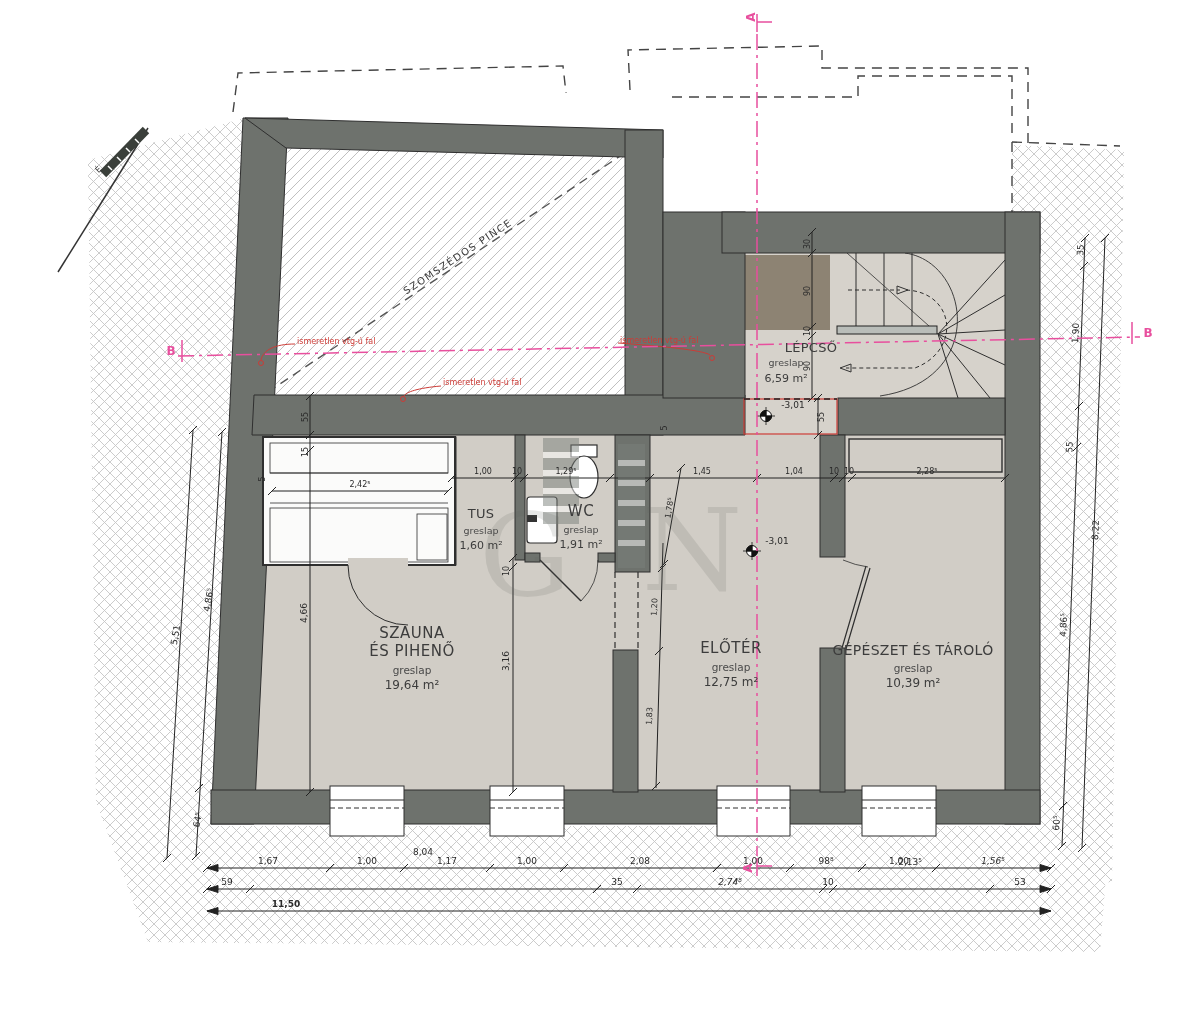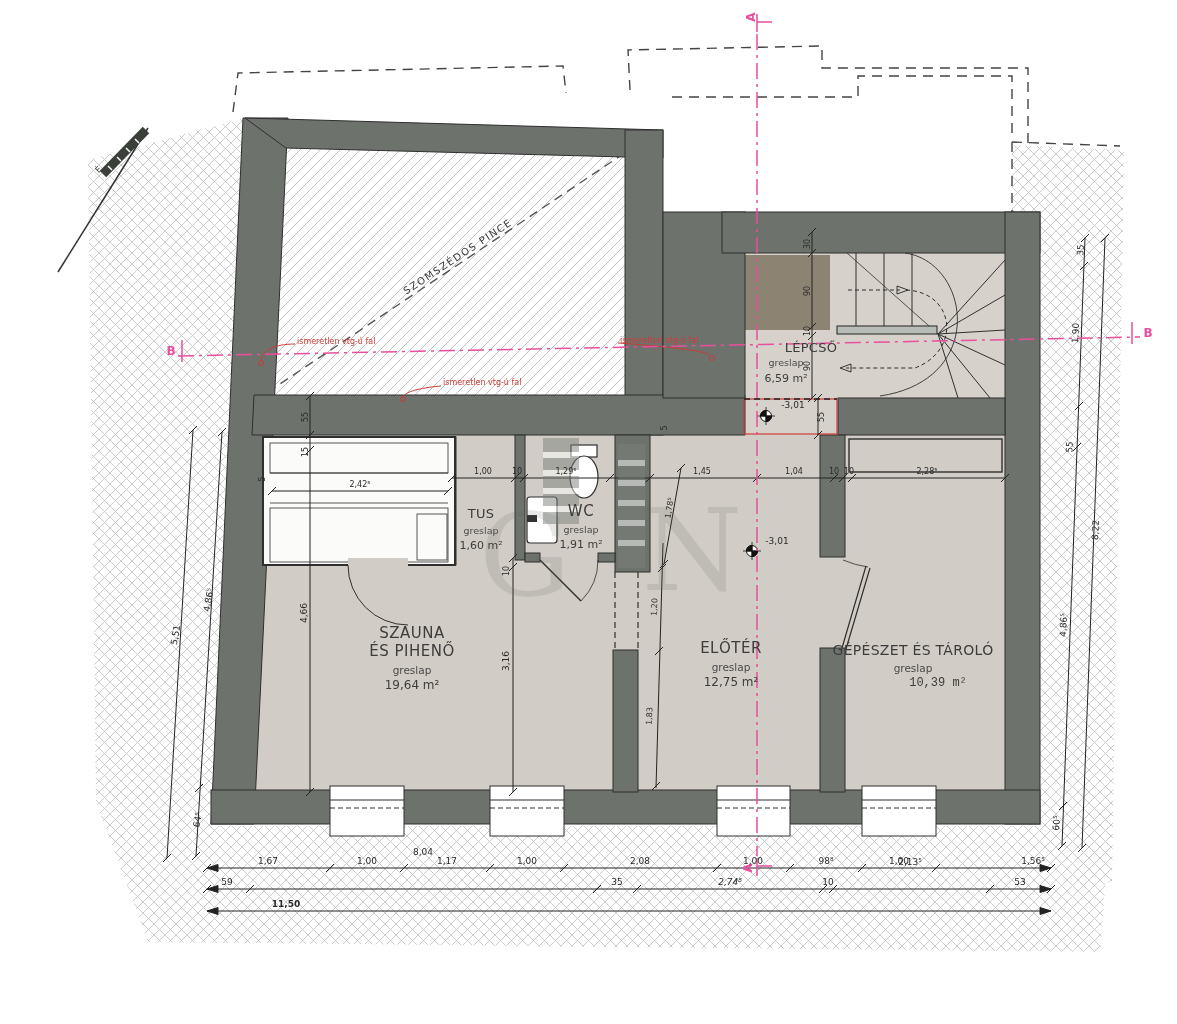"10,39 m²" span.t { font-family: Liberation Mono, monospace -> none; left: 938px -> 913px }
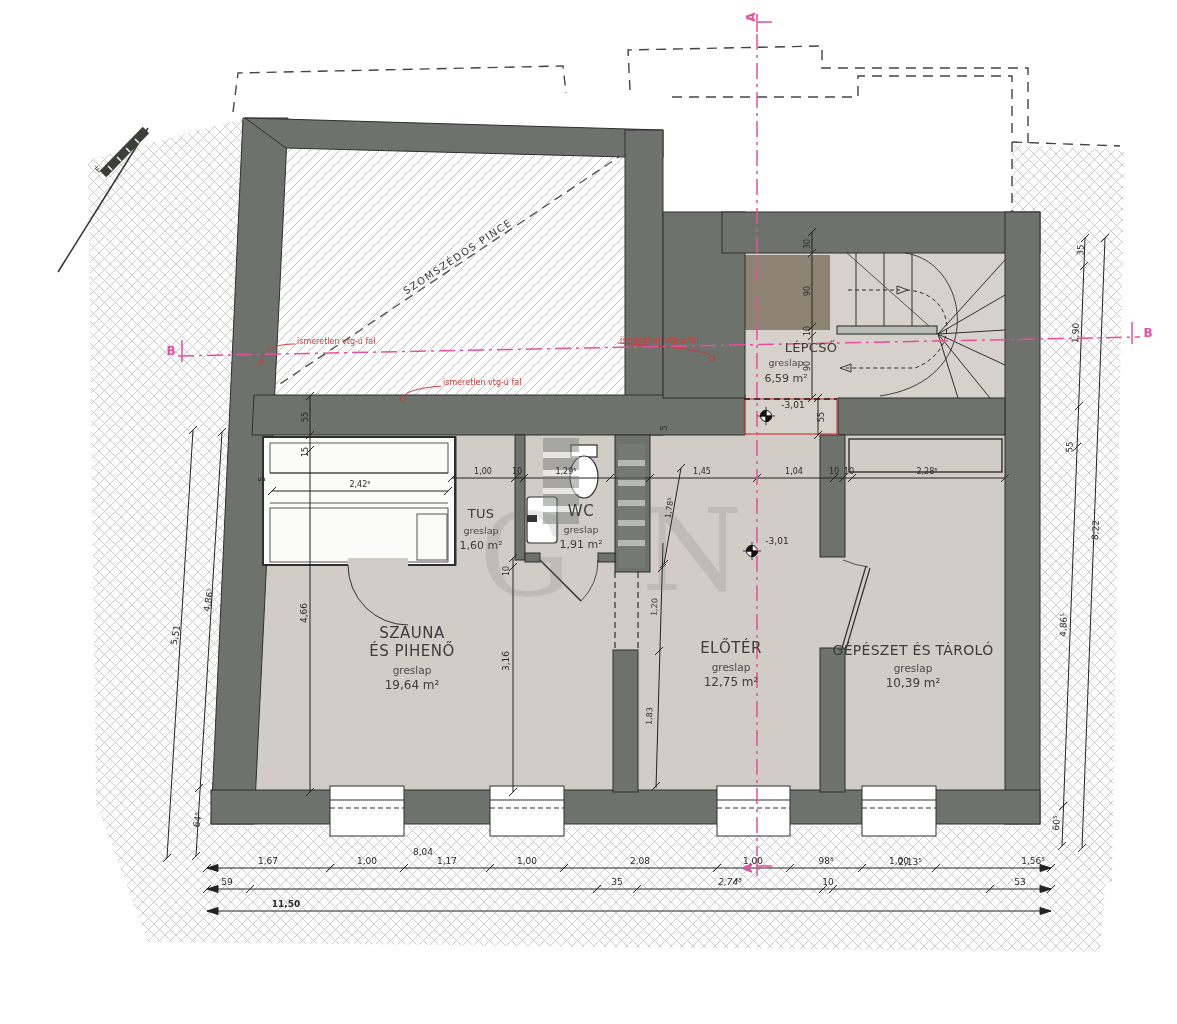"1,56⁵" span.t { font-style: none -> italic; left: 1033px -> 993px }
